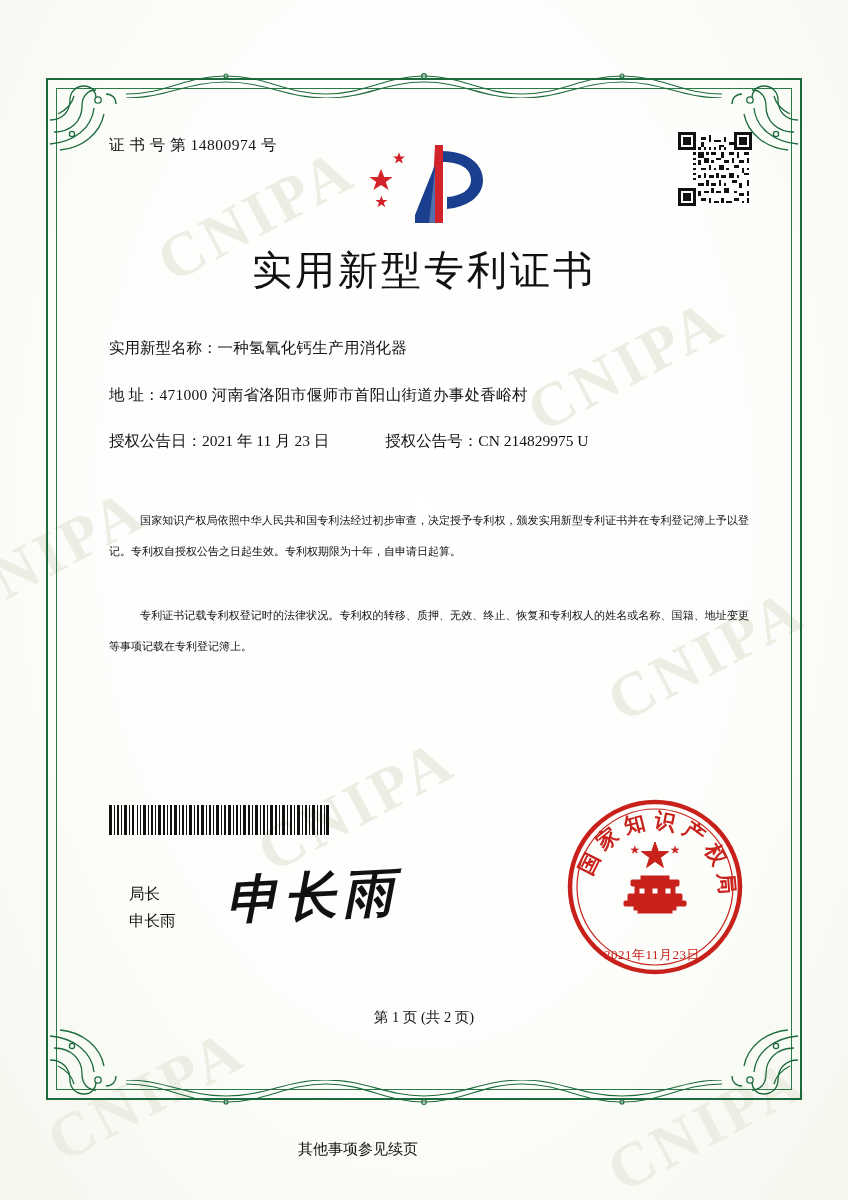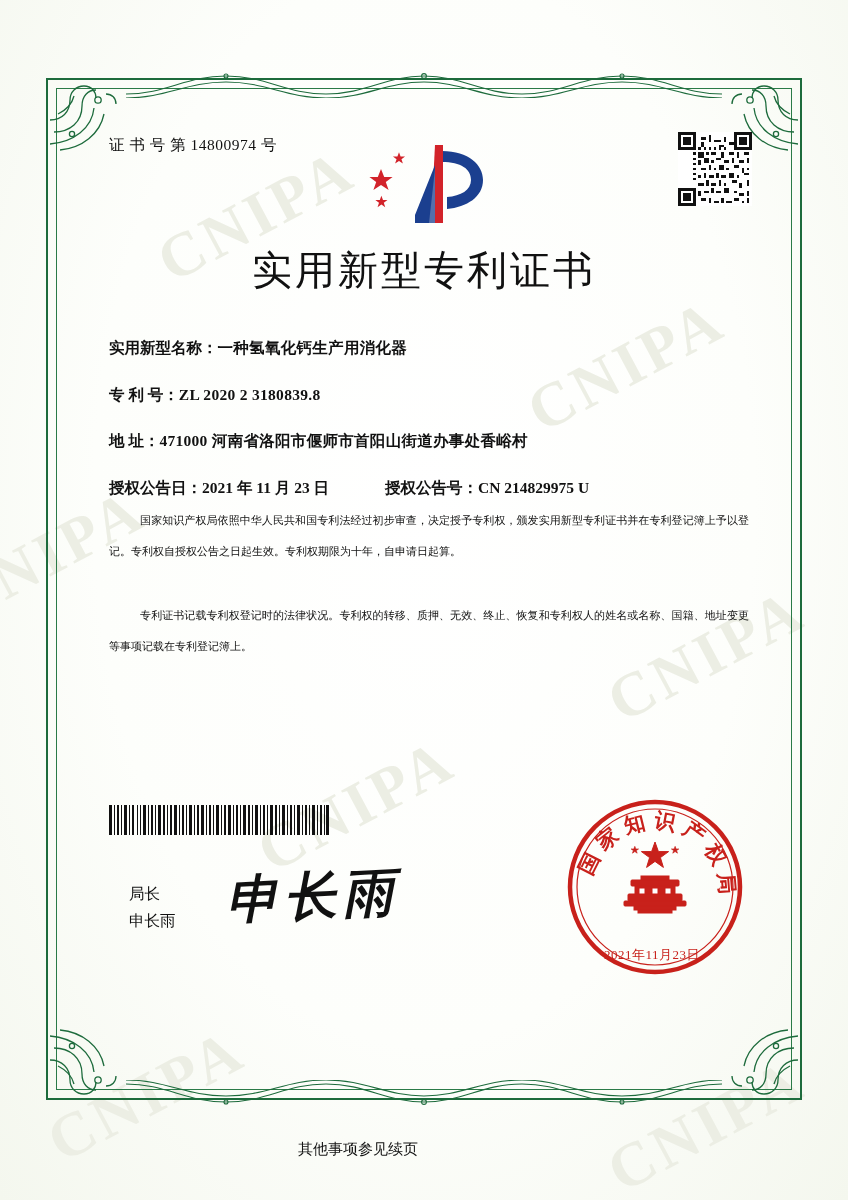"实用新型名称：一种氢氧化钙生产用消化器" .fields { font-weight: bold -> none }
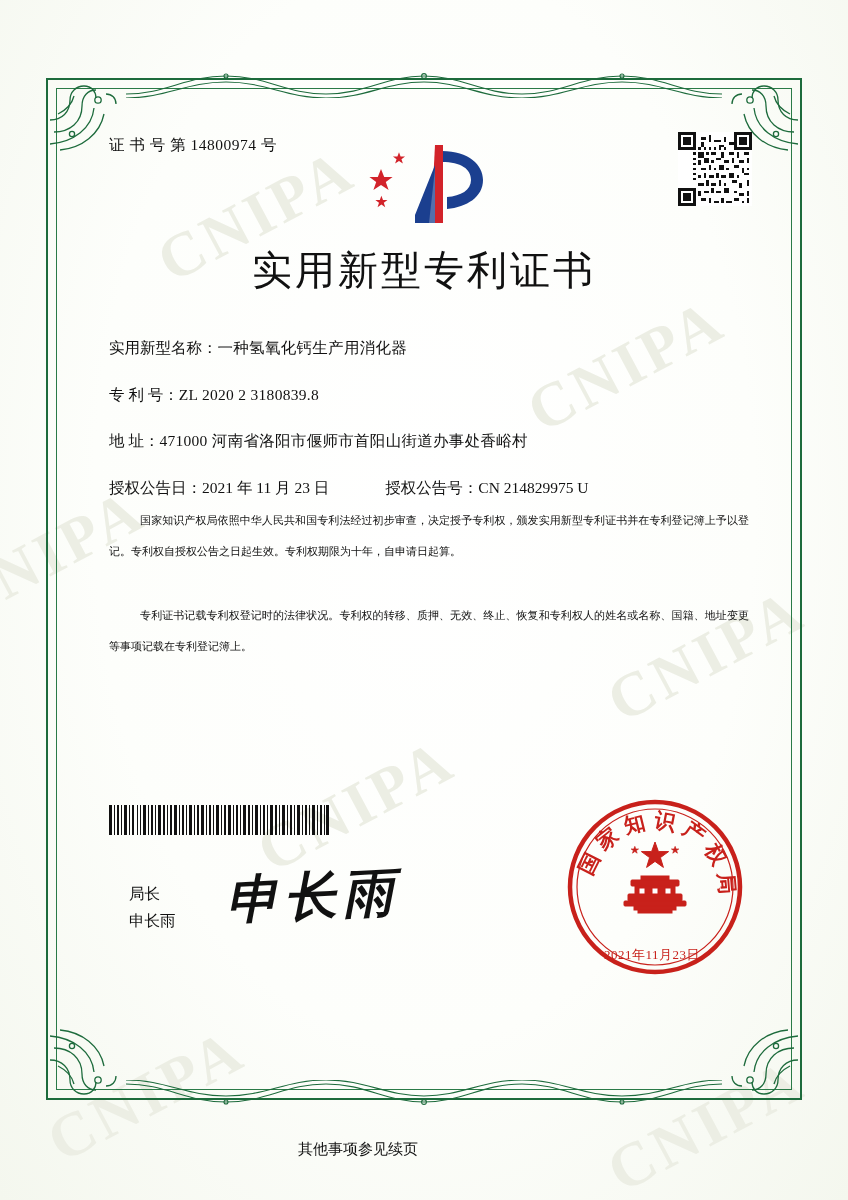"专 利 号：ZL 2020 2" div.field { html: <div> <span>专 利 号：</span><span>ZL 2020 2 3180839.8</span> </div> -> none }
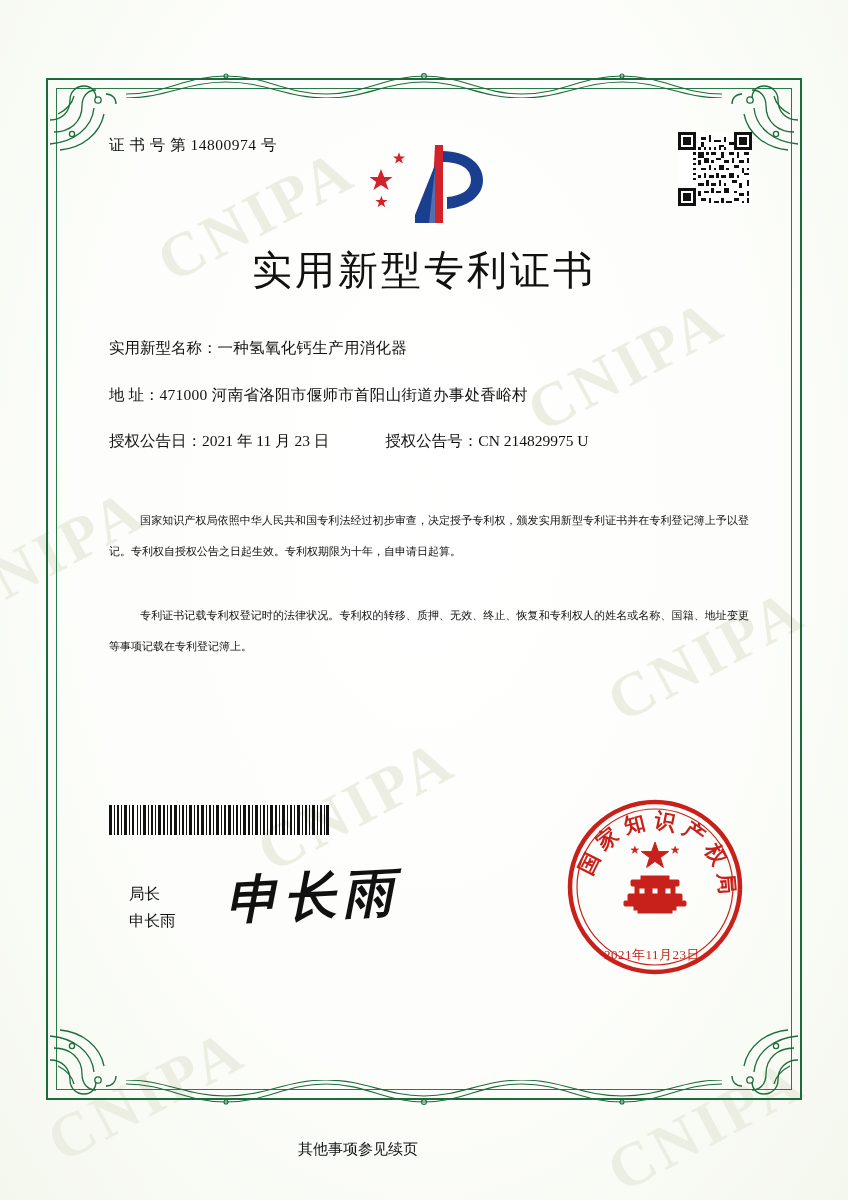"第 1 页 (共 2" div.page-no { html: none -> <div>第 1 页 (共 2 页)</div> }
